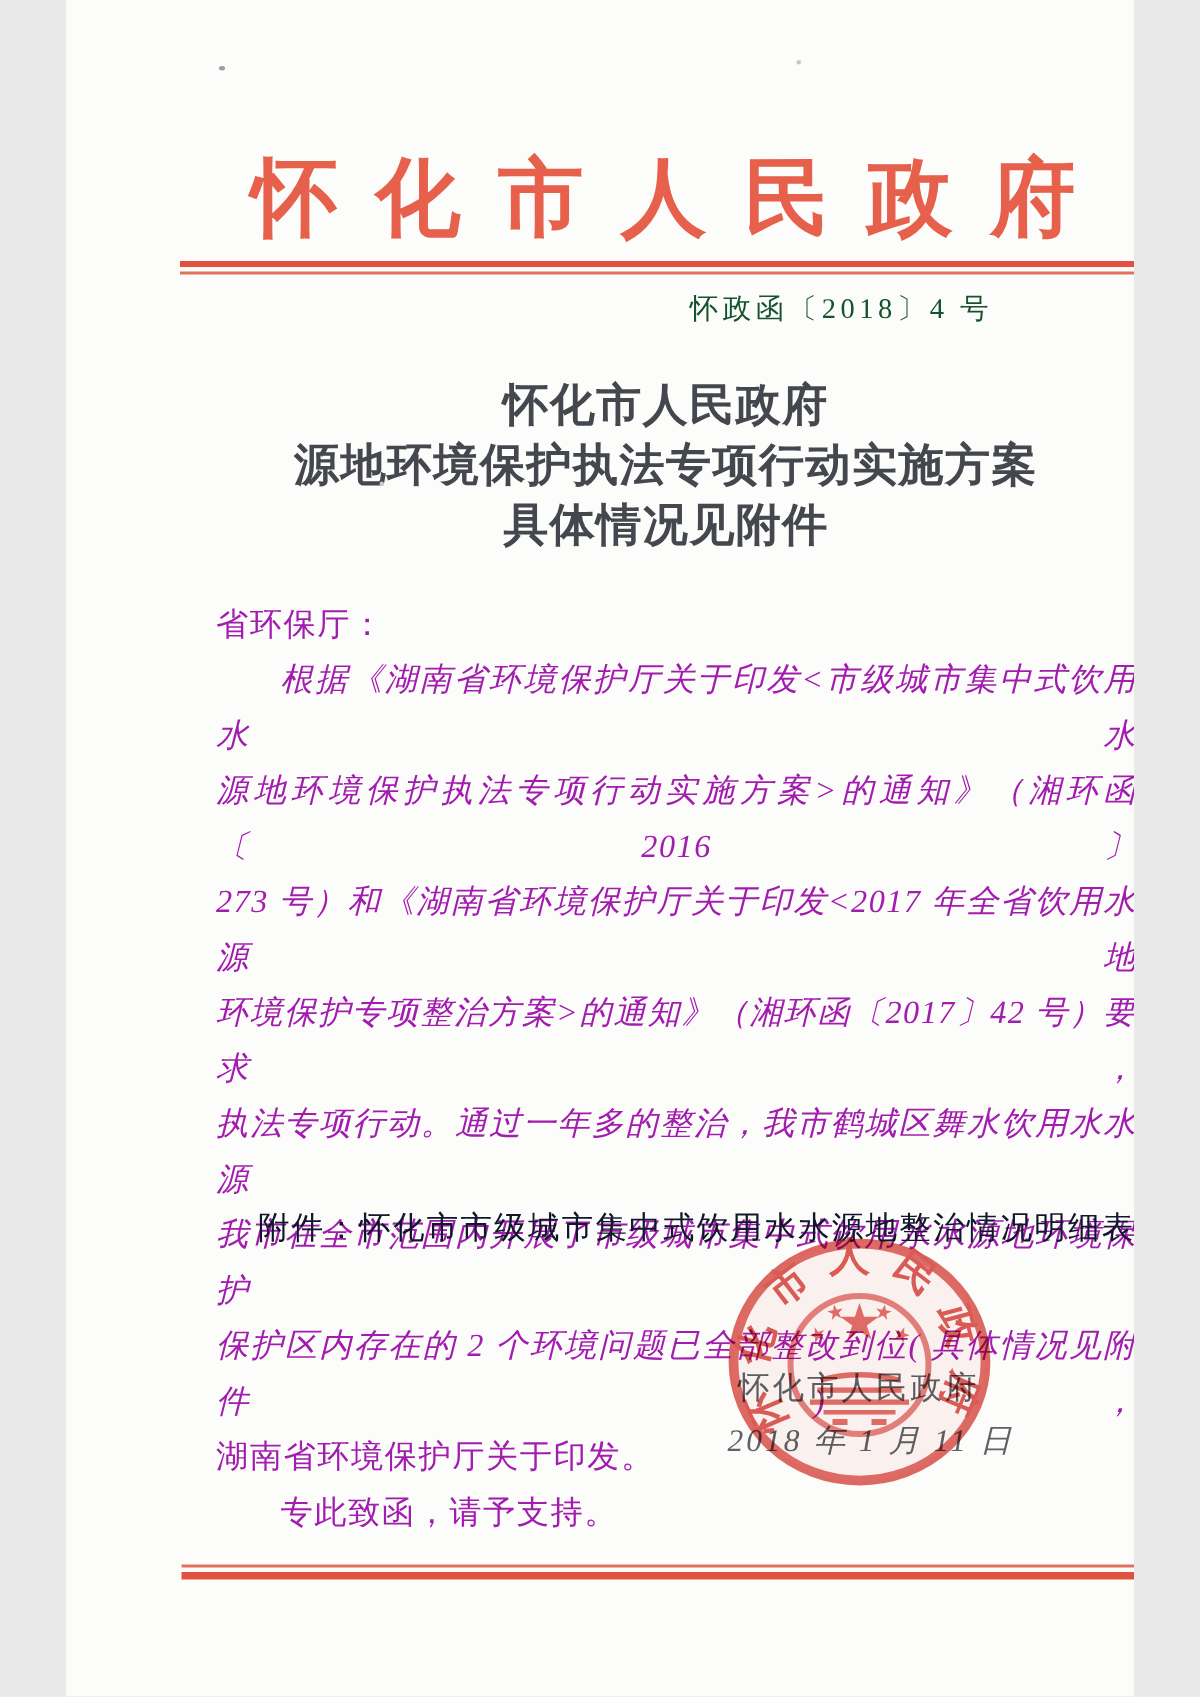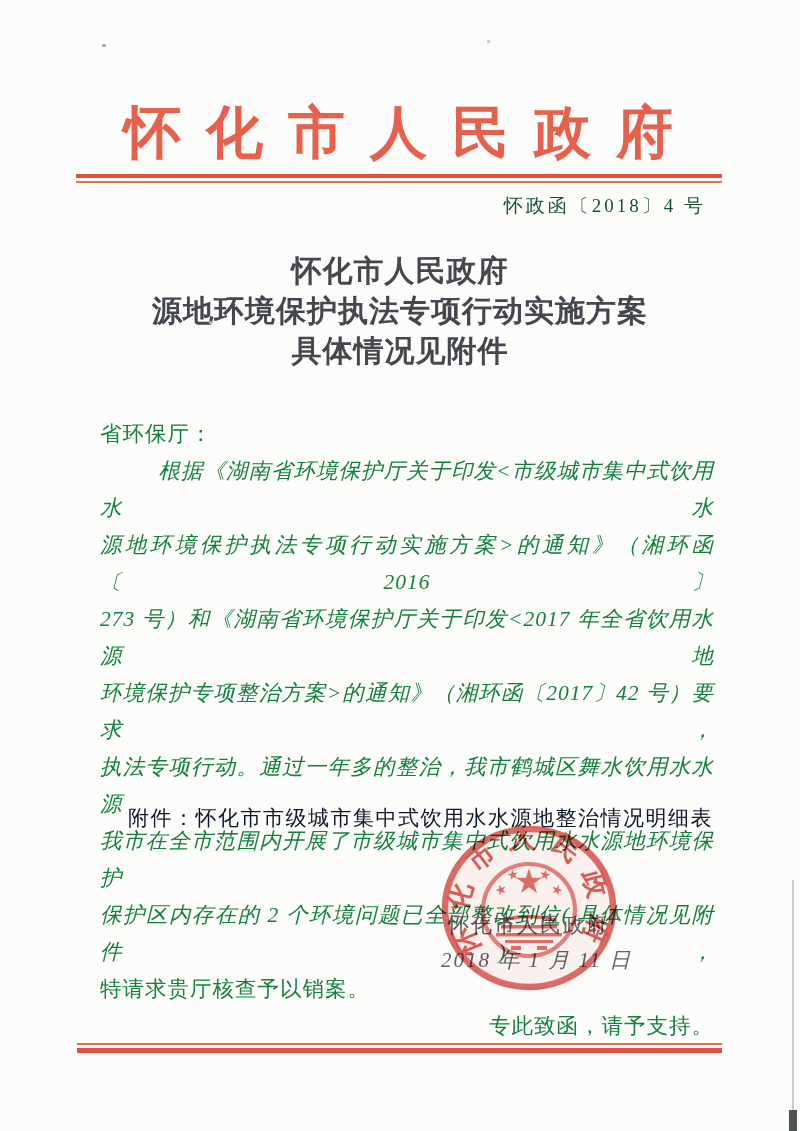"怀化市人民政府" .page { width: 800px -> 712px }
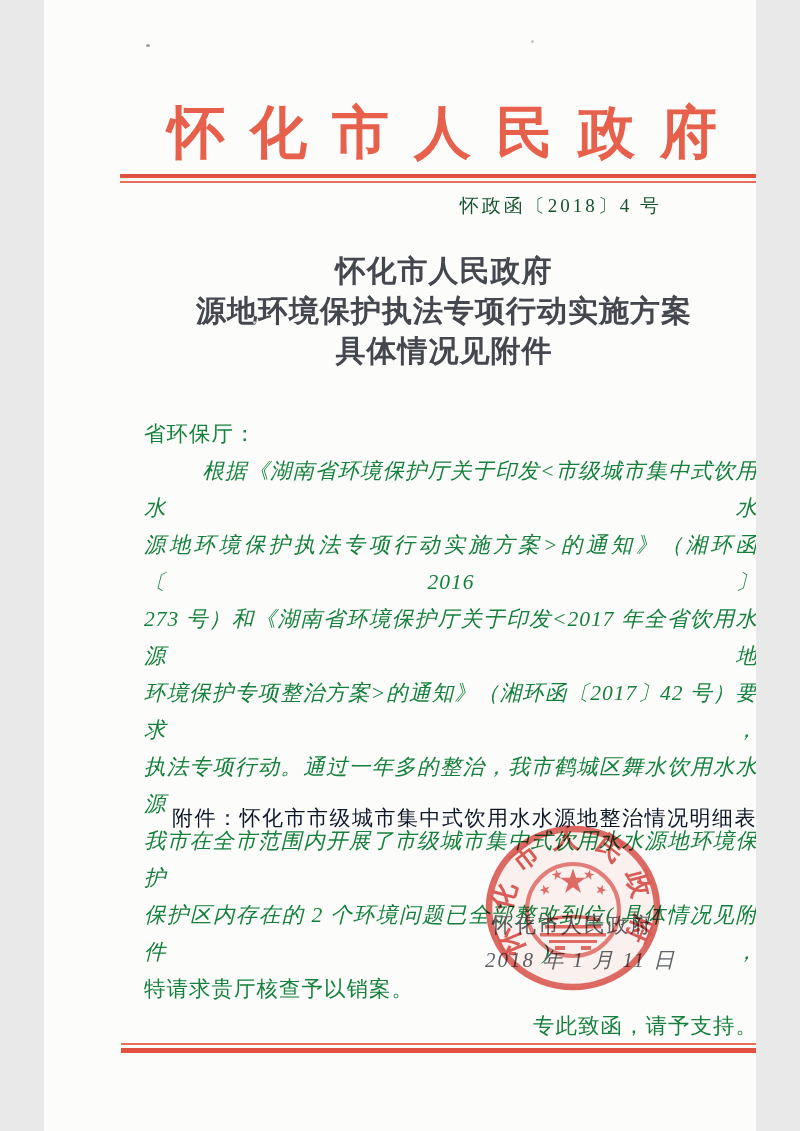"省环保厅：" .content { color: #15803d -> #a21caf; margin-top: 18px -> none }
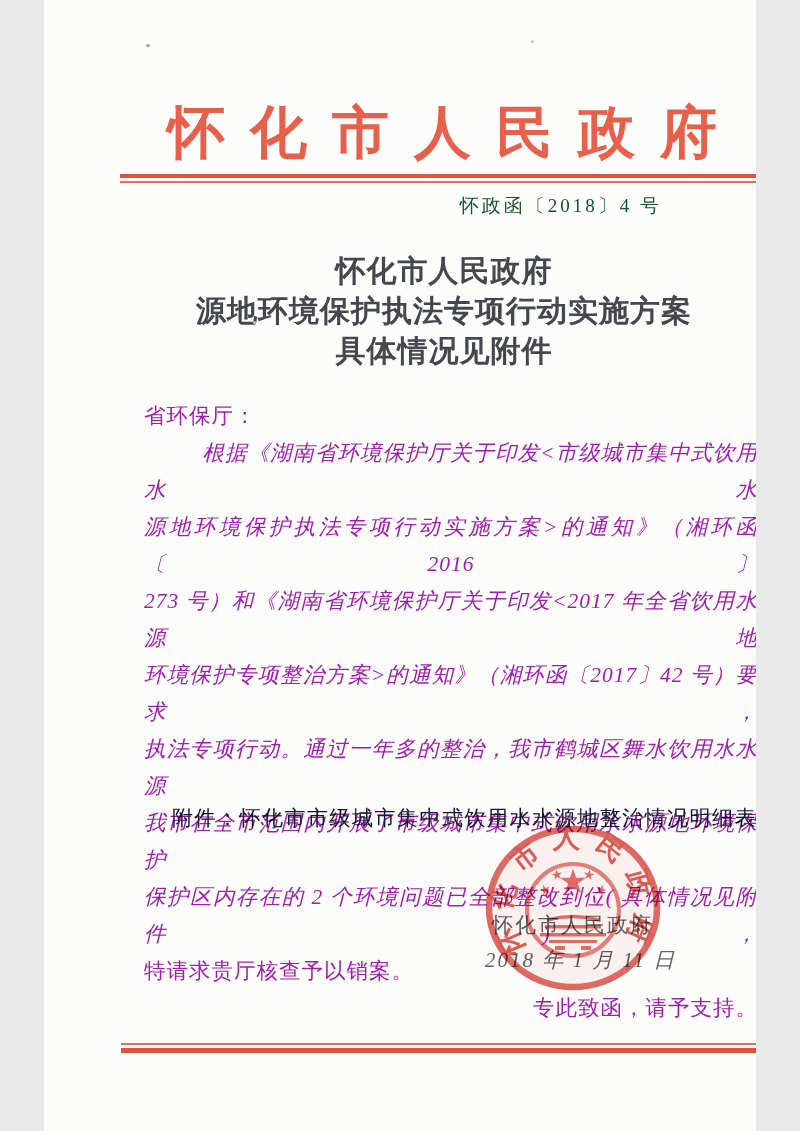"特请求贵厅核查予以销案。" div.line { text: 特请求贵厅核查予以销案 -> 湖南省环境保护厅关于印发 }
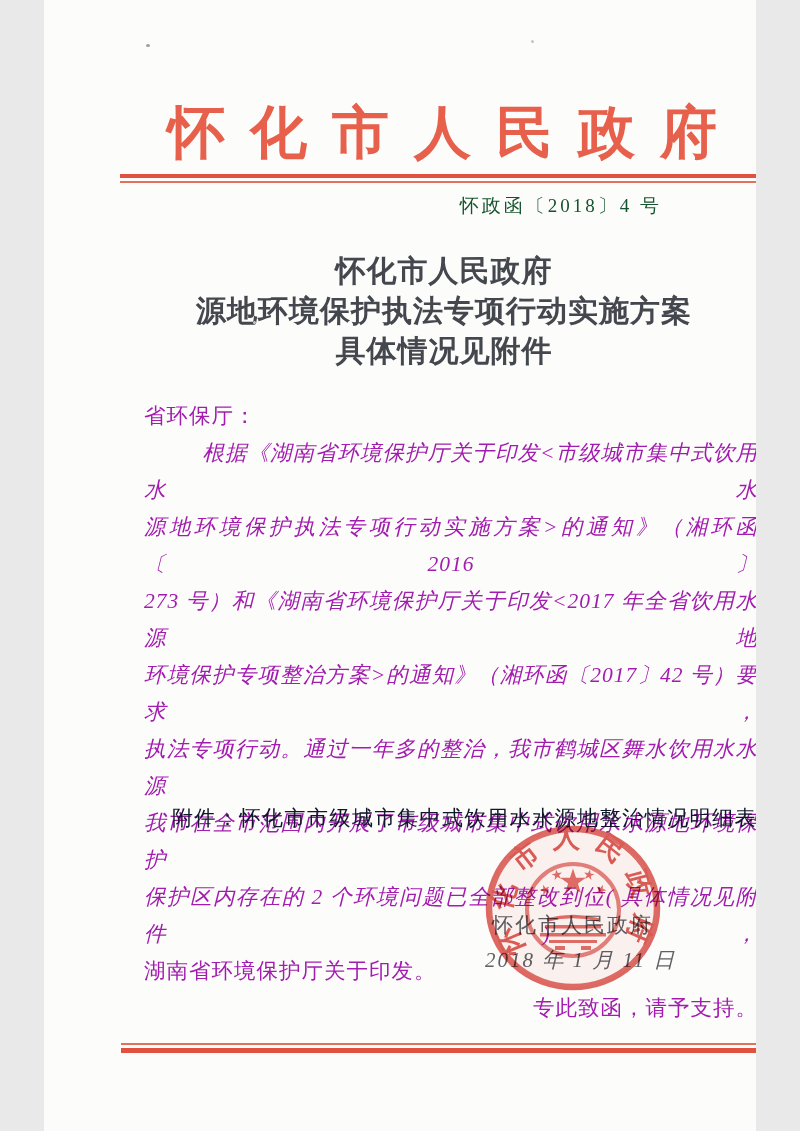"专此致函，请予支持。" .indent { text-align: right -> none }
